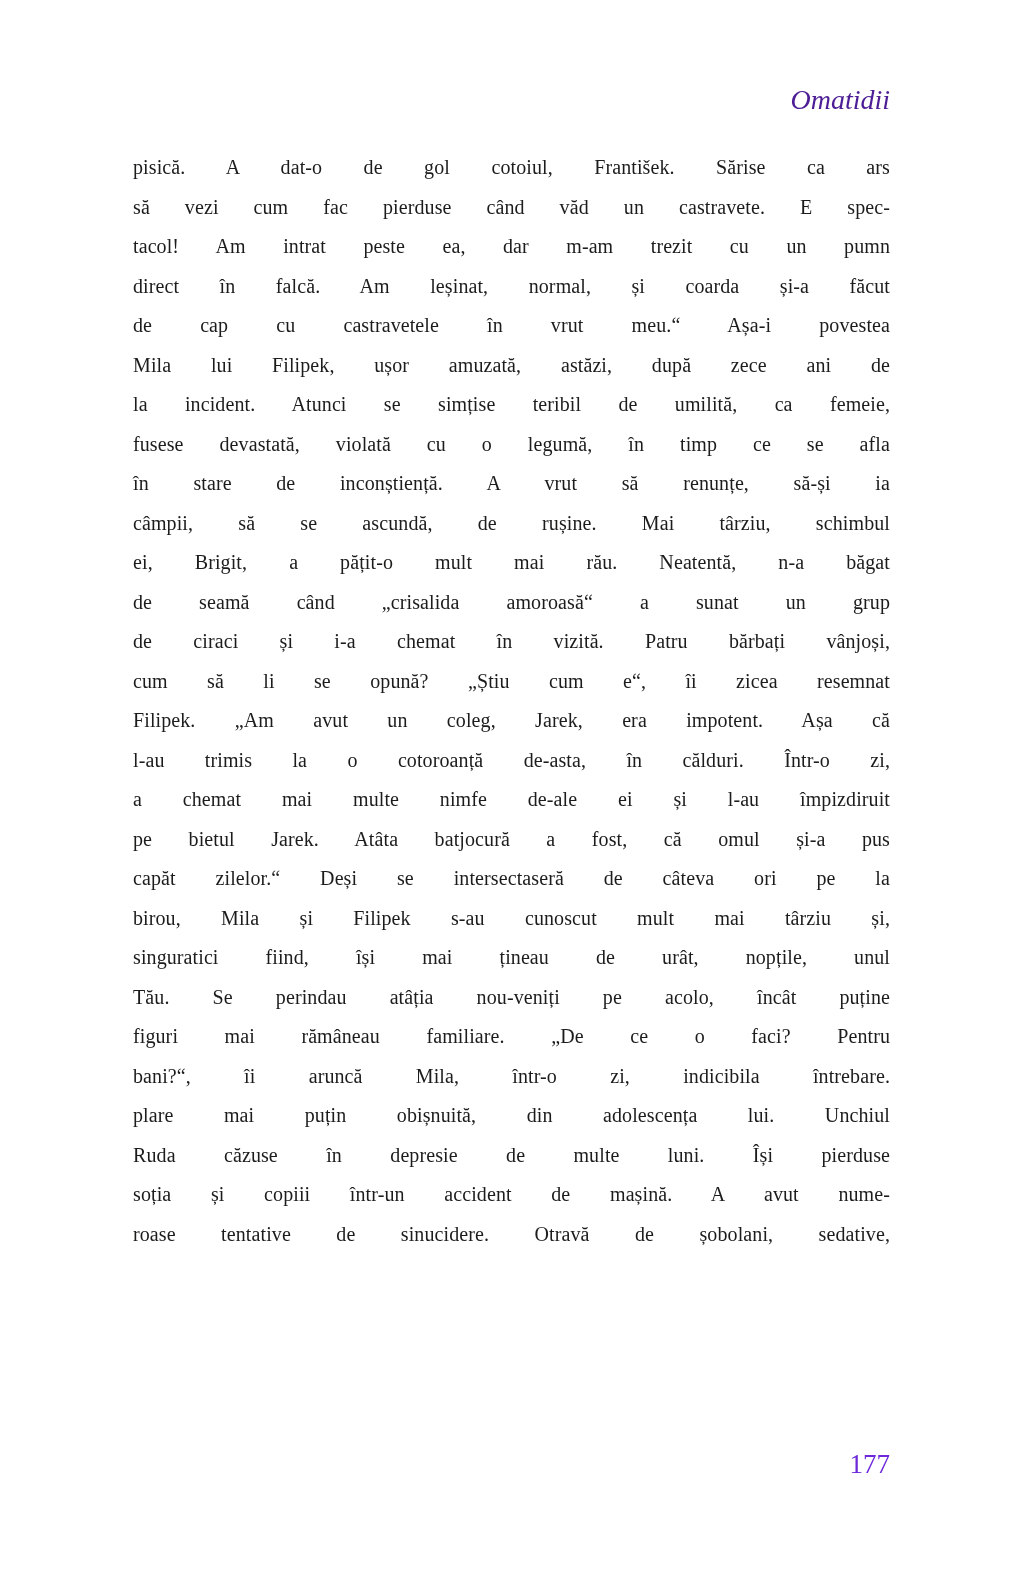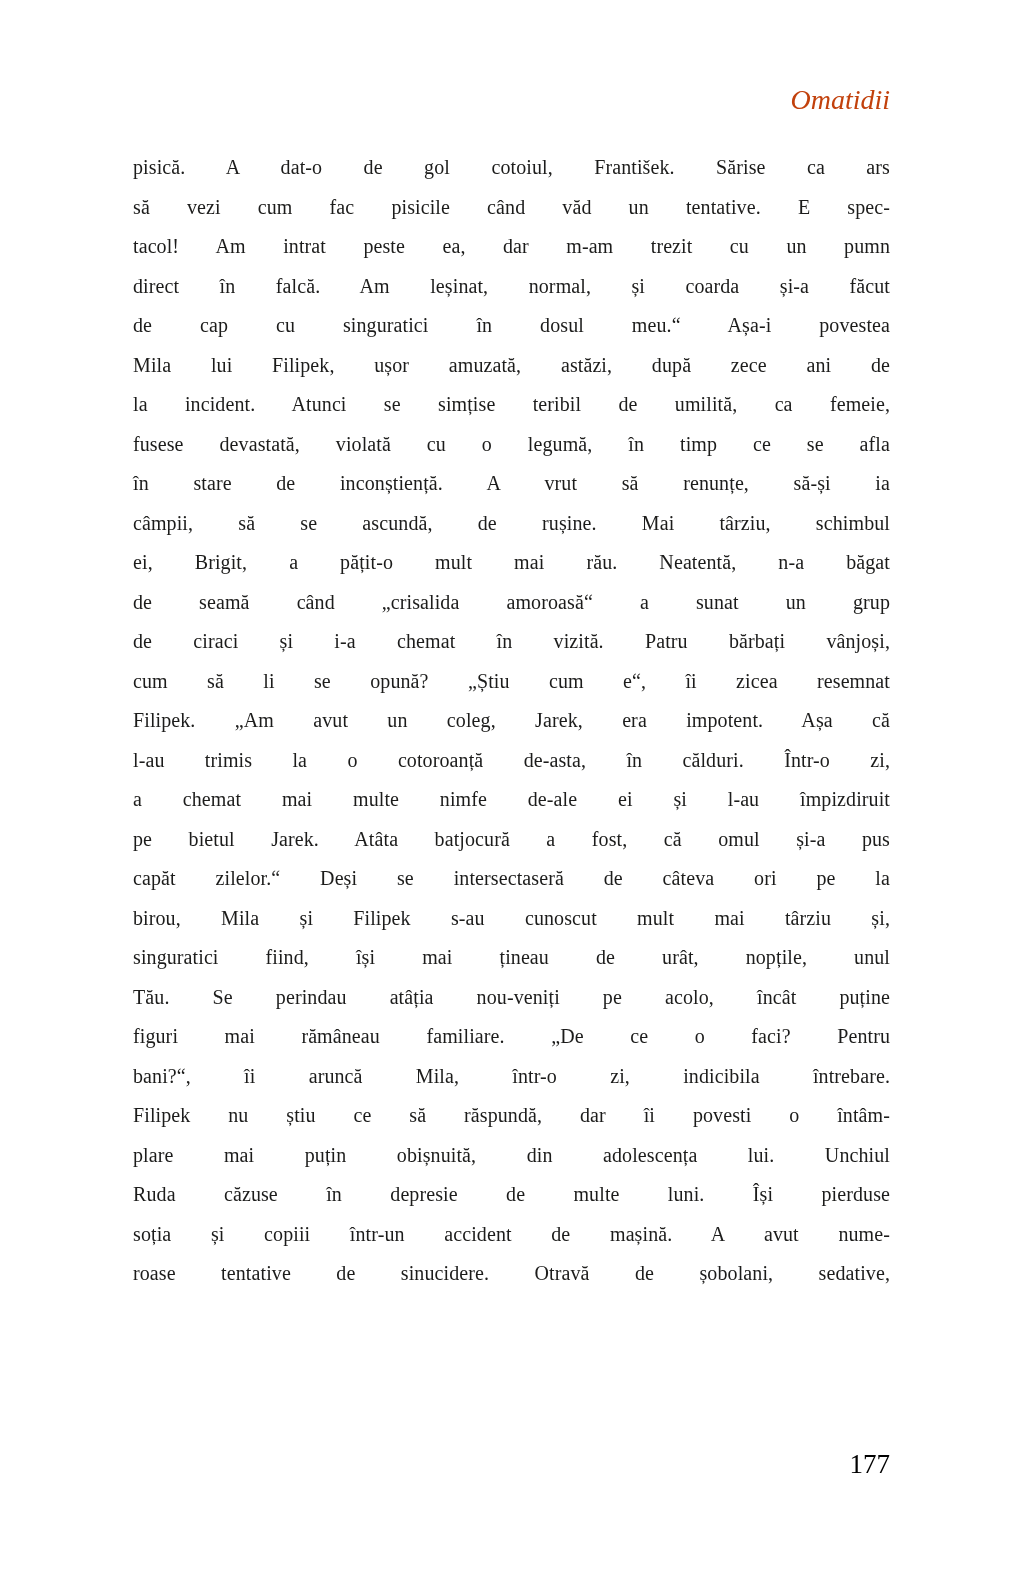"Omatidii" .running-head { color: #c2410c -> #4c1d95 }
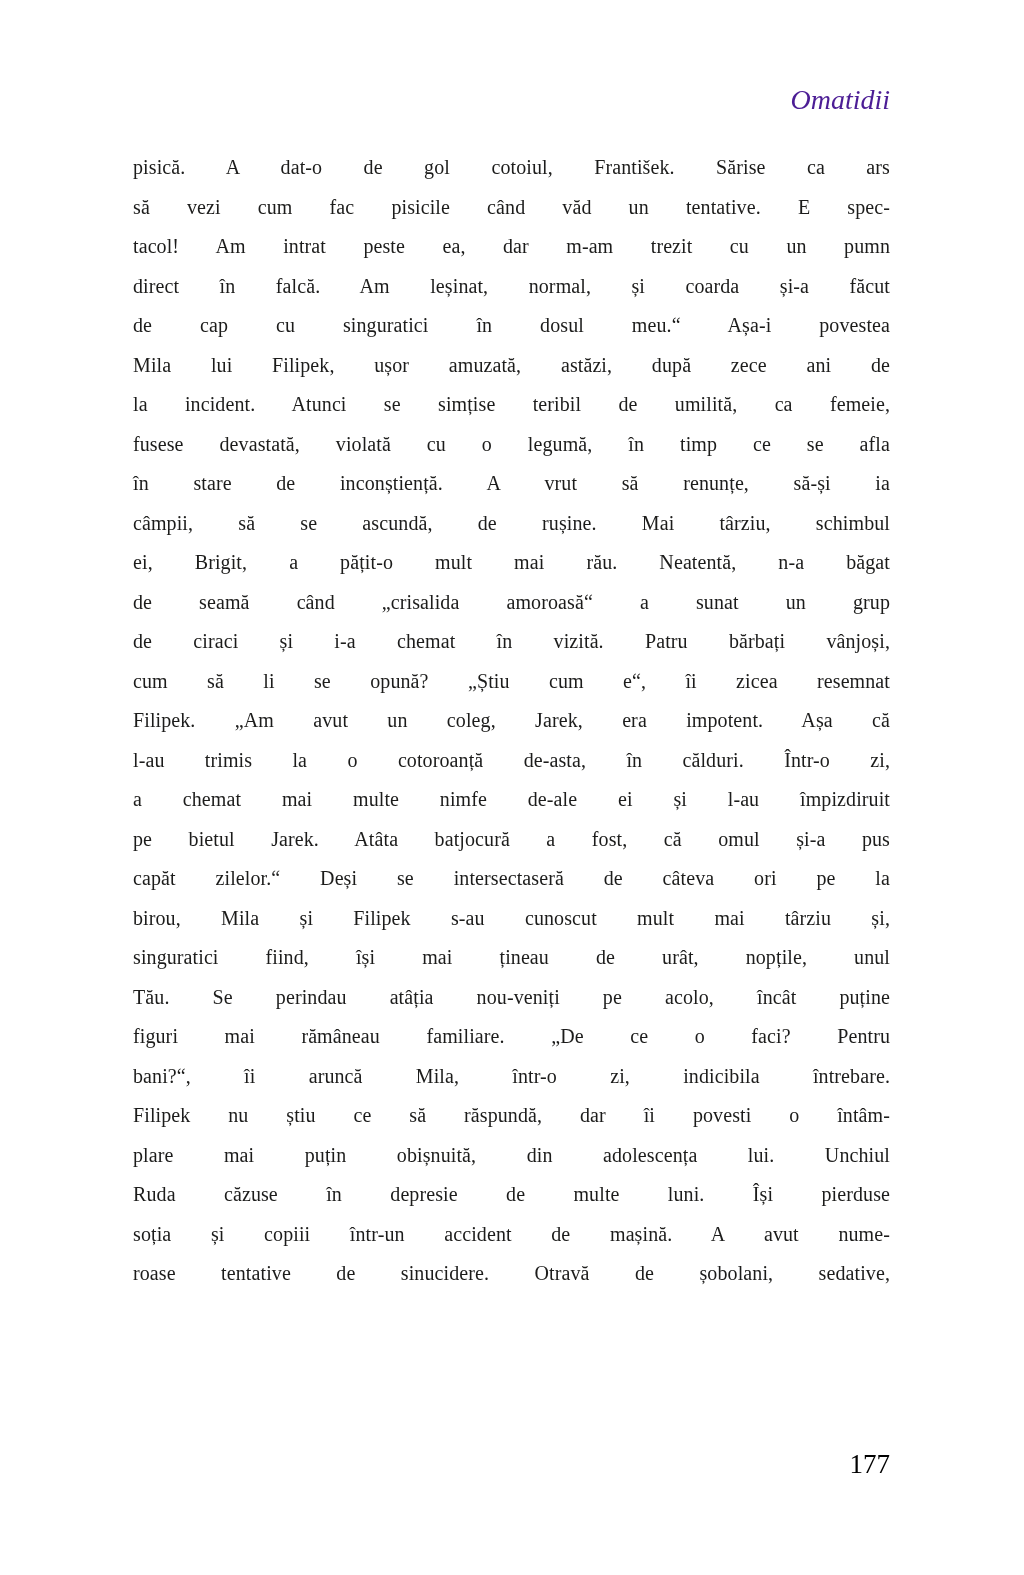"să vezi cum fac pisicile" div.text-line { text: pisicile când văd un tentative -> pierduse când văd un castravete }
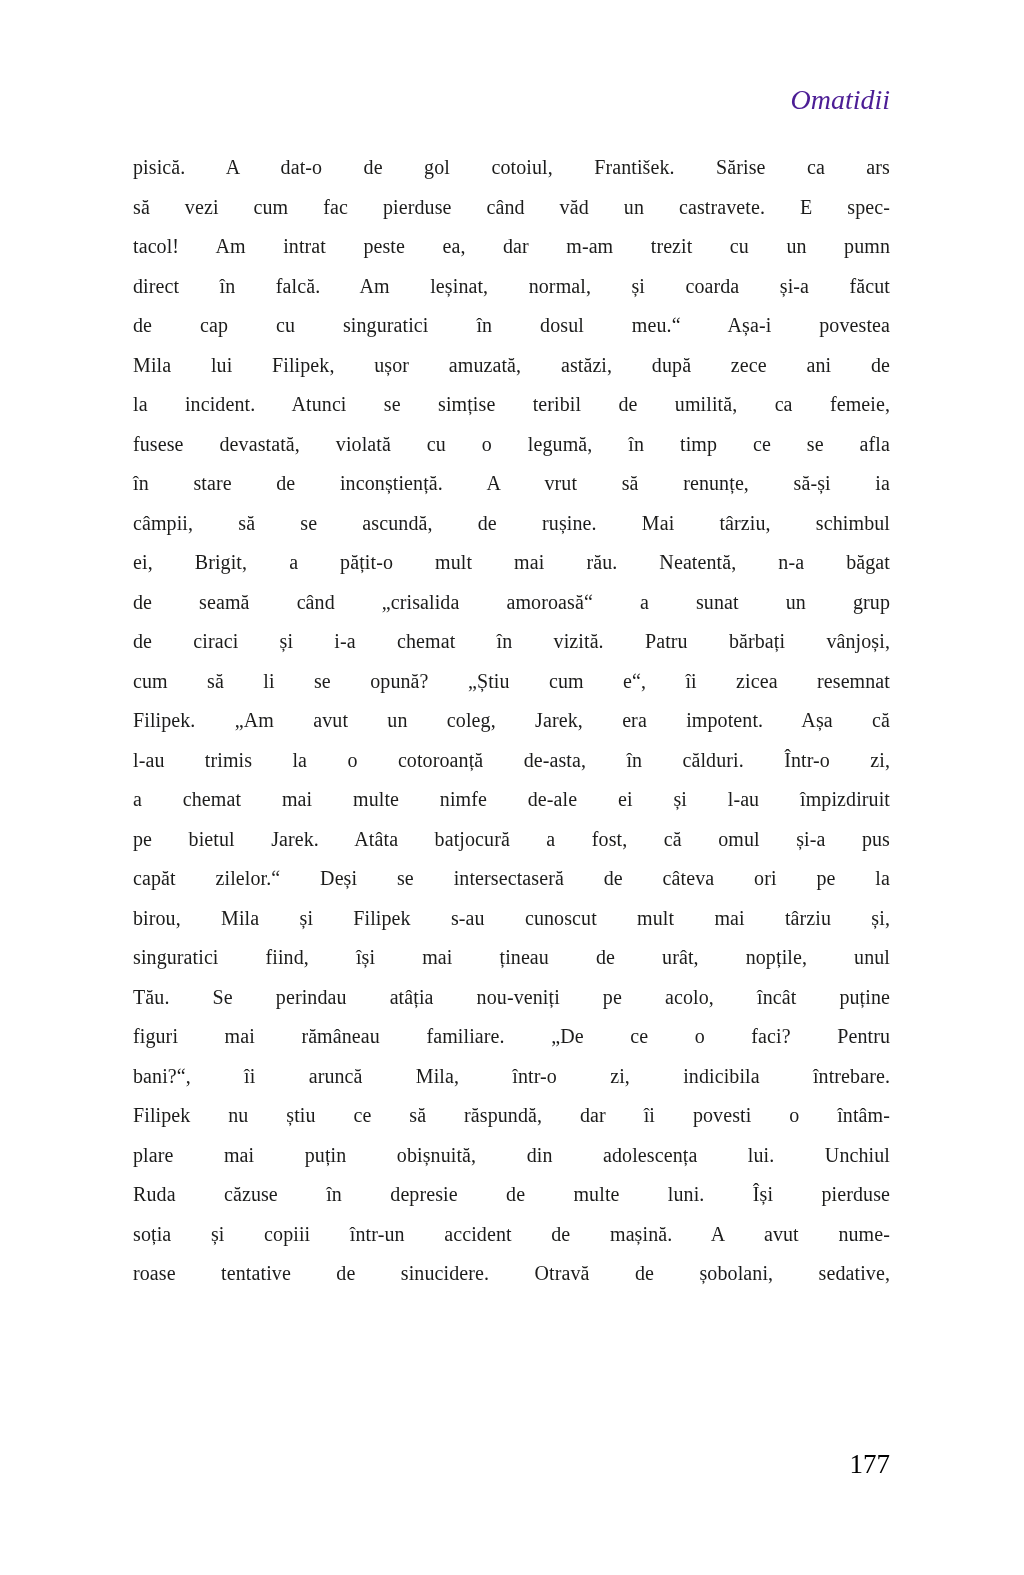"de cap cu singuratici în" div.text-line { text: singuratici în dosul -> castravetele în vrut }
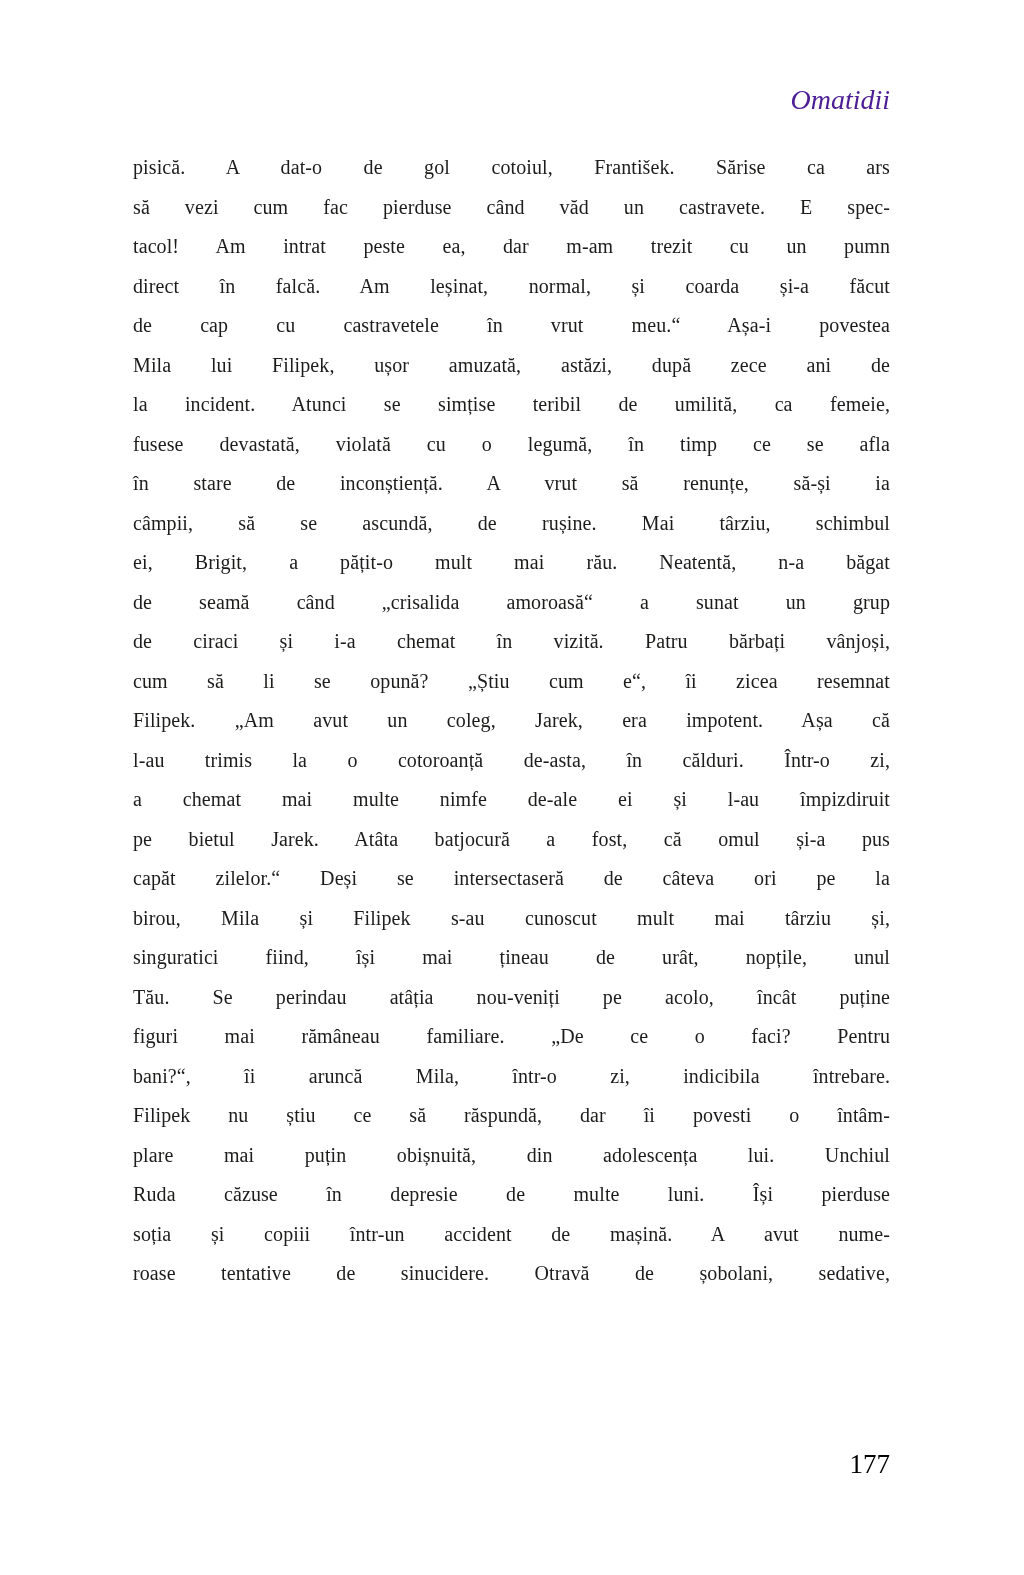"Filipek nu știu ce să" div.text-line { html: <div>Filipek nu știu ce să răspundă, dar îi povesti o întâm-</div> -> none }
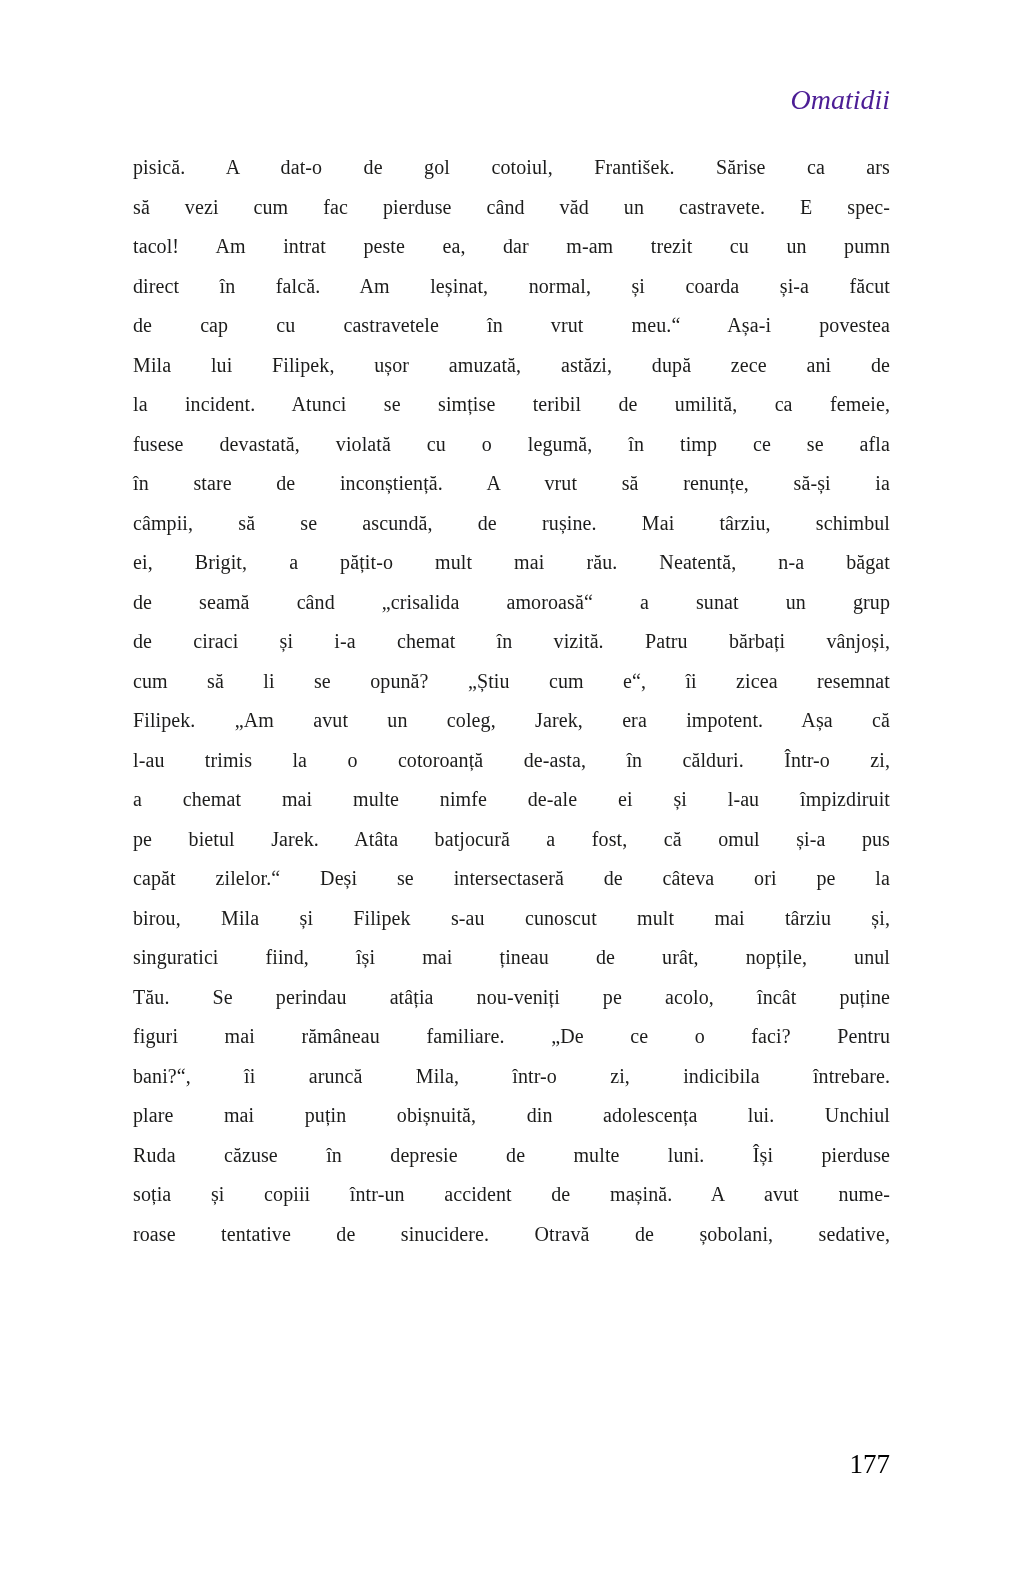"177" .page-number { color: #000000 -> #6d28d9 }
